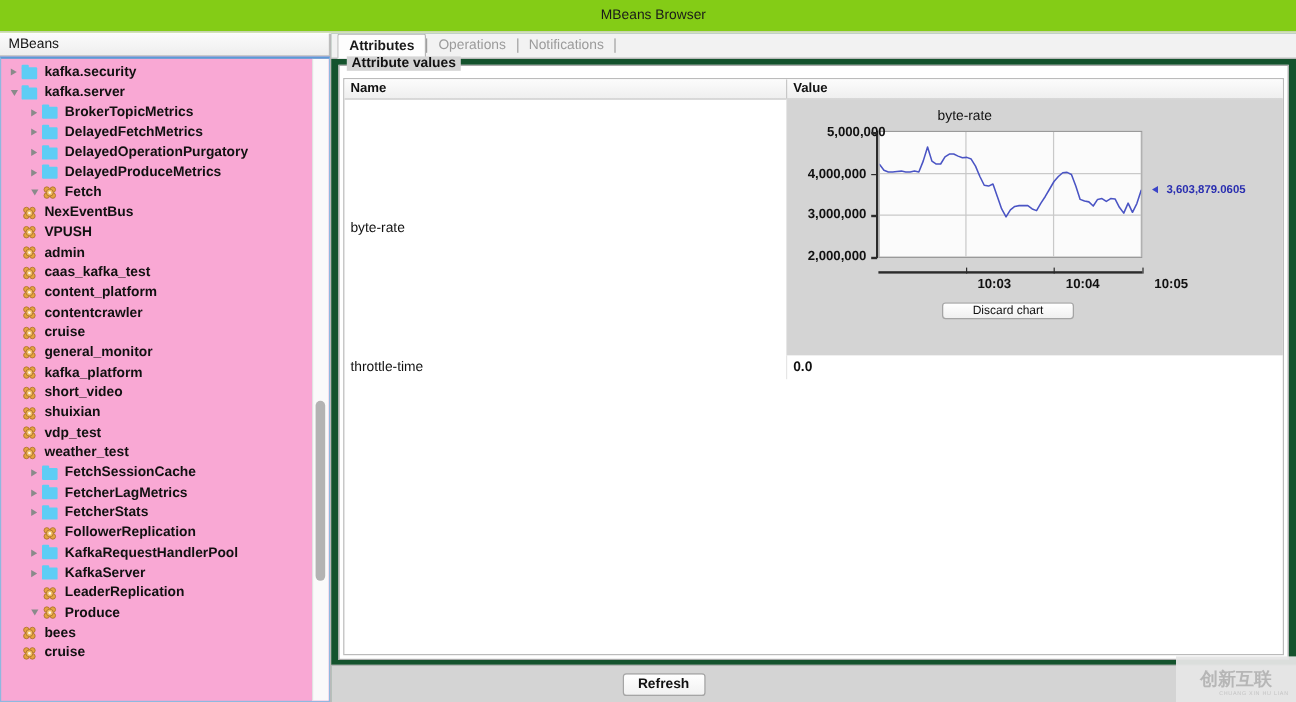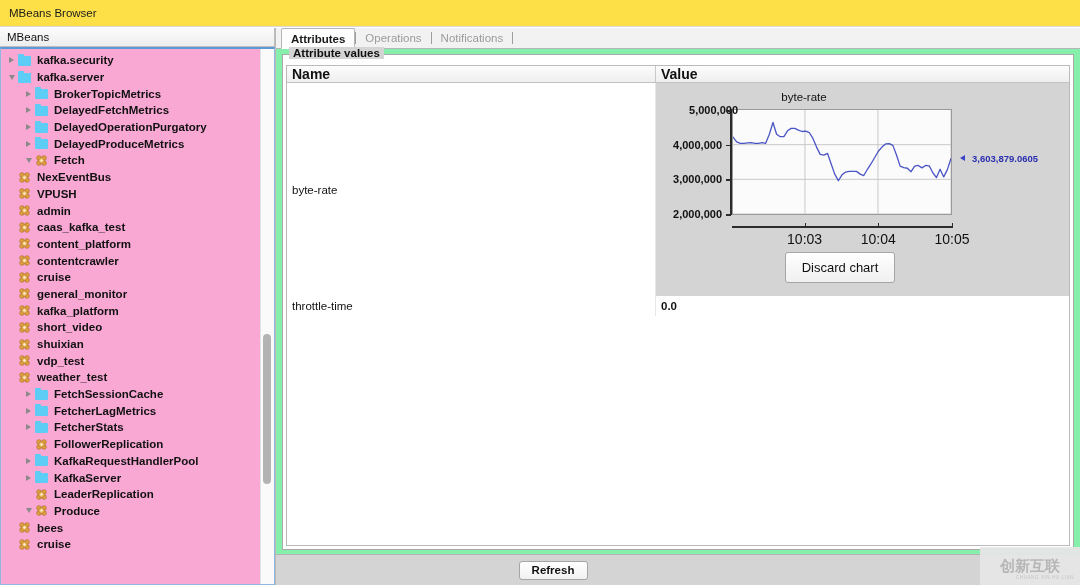"MBeans Browser" #titlebar { background: #fde047 -> #84cc16; justify-content: none -> center }
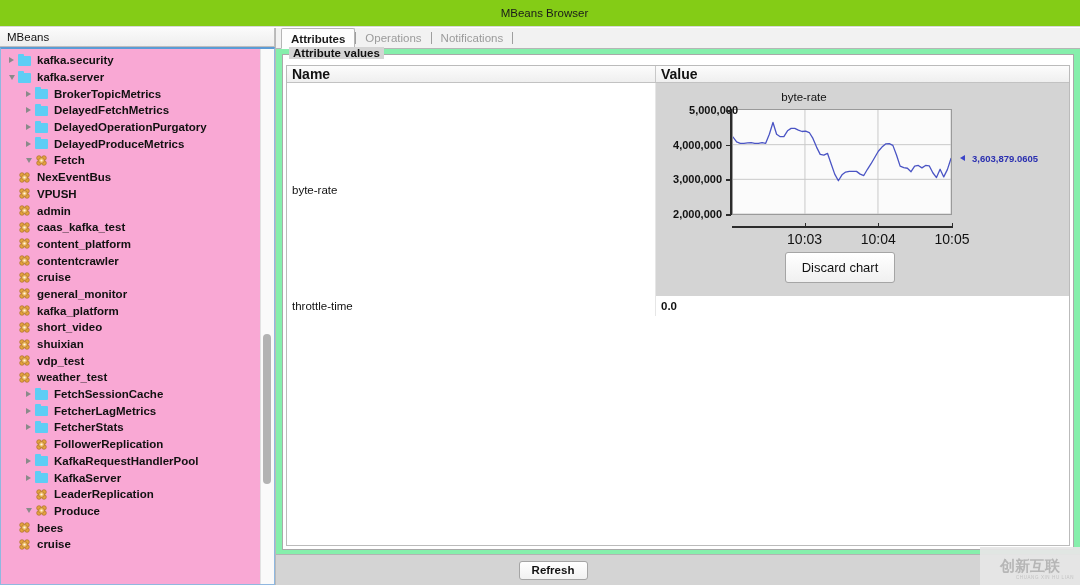"Attributes" #right-panel { background: #86efac -> #14532d }
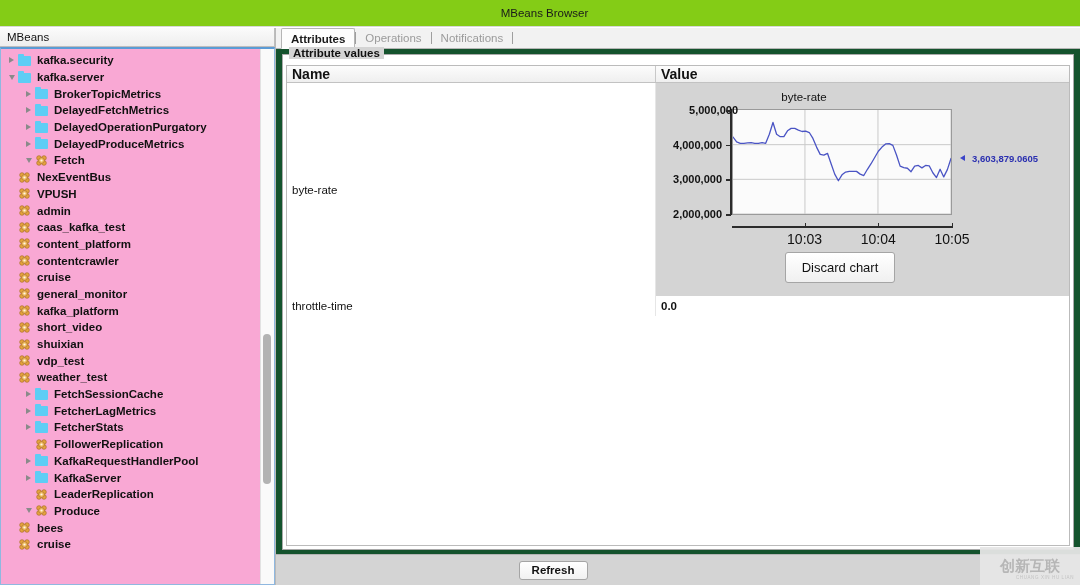"Name" #attr-head { font-size: 14px -> 11px }
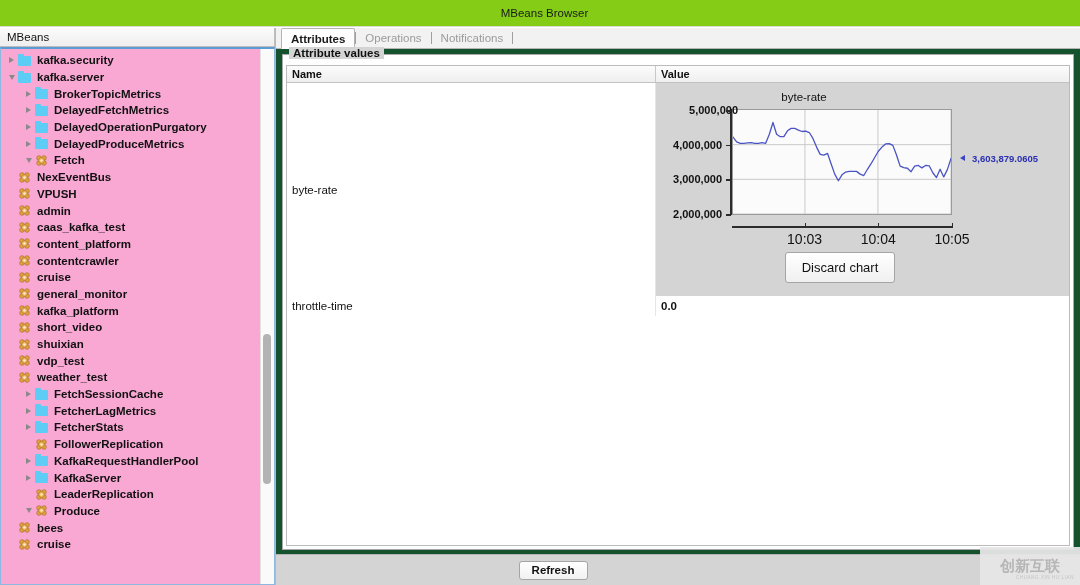"10:03" .xlab { font-size: 14px -> 11px; font-weight: normal -> bold; margin-left: none -> 24px }
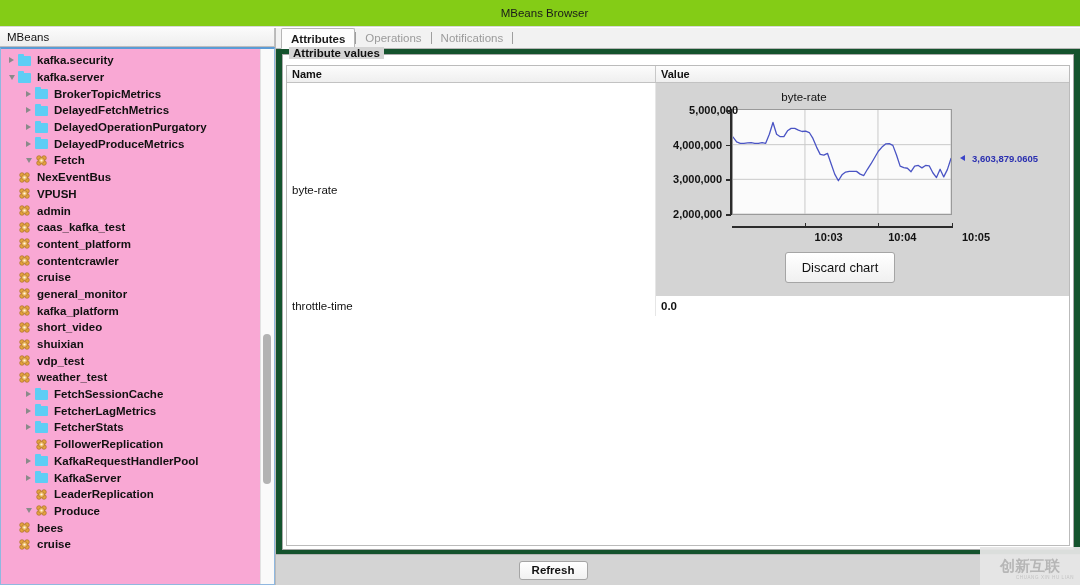"Discard chart" #discard-chart { font-size: 13px -> 10px; height: 31px -> 14px }
